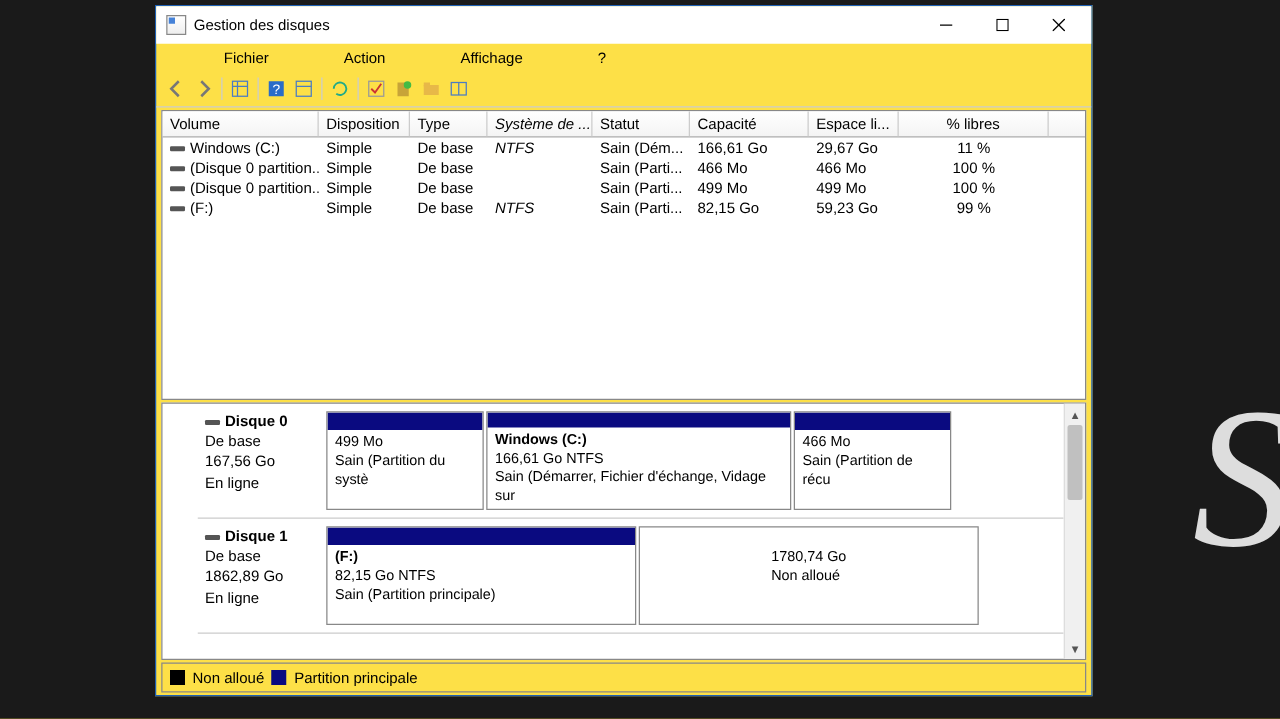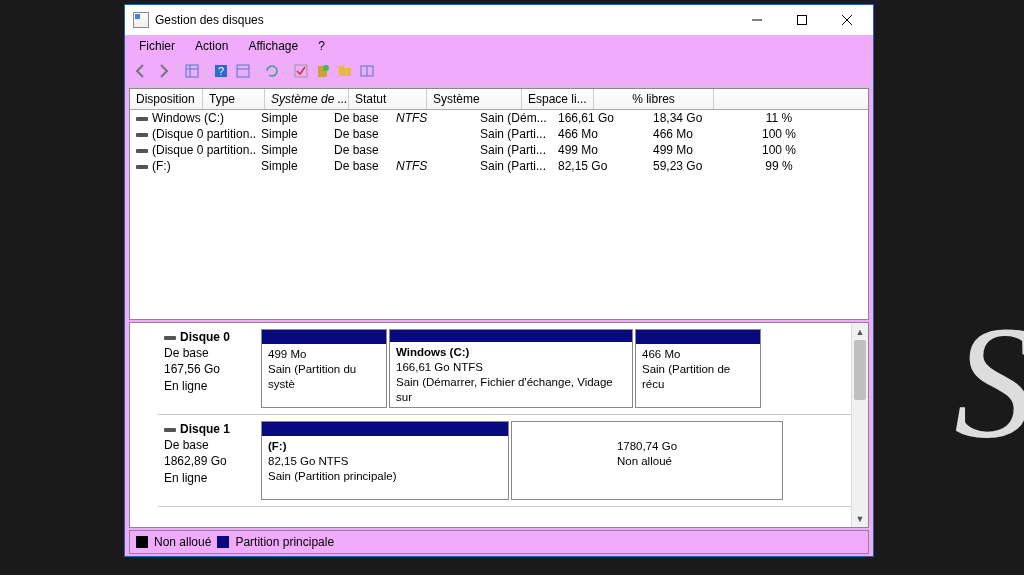"Gestion des disques" .window { background: #f0abfc -> #fde047 }
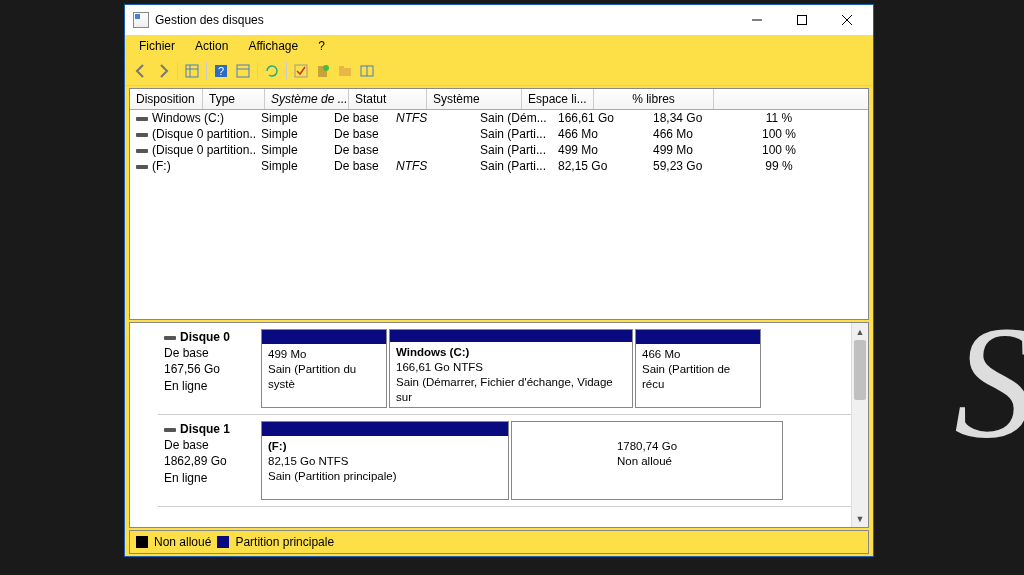"Fichier" .menu span { margin-left: none -> 40px }
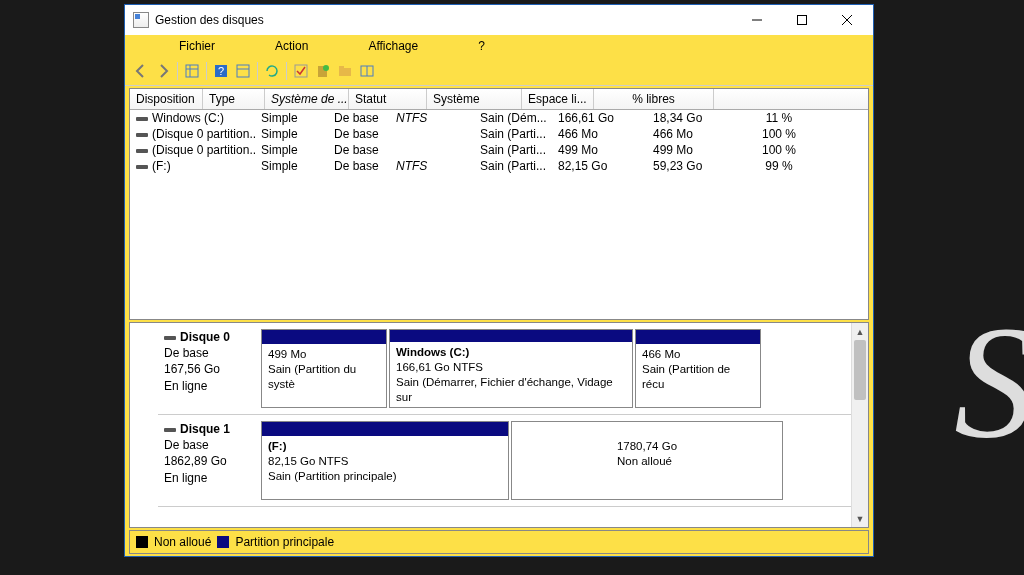"Volume" div.c-vol { html: none -> <div>Volume</div> }
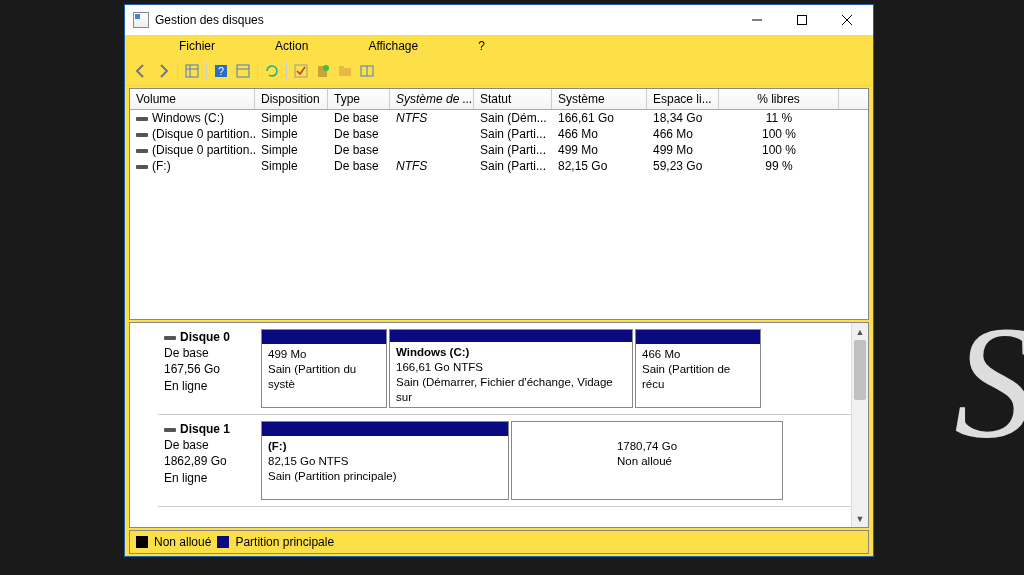"Système" div.c-cap { text: Système -> Capacité }
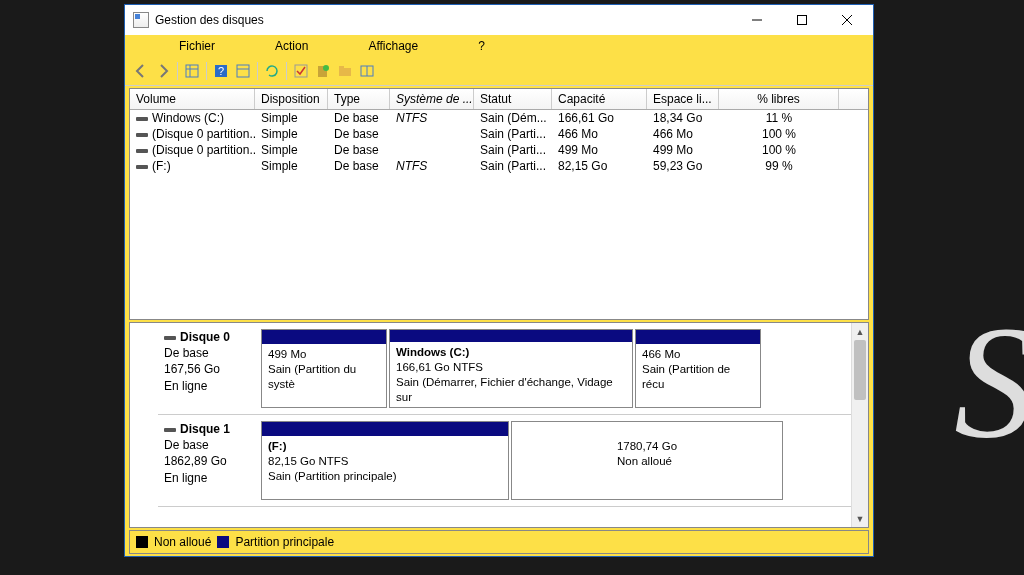"18,34 Go" div.c-free { text: 18,34 -> 29,67 }
